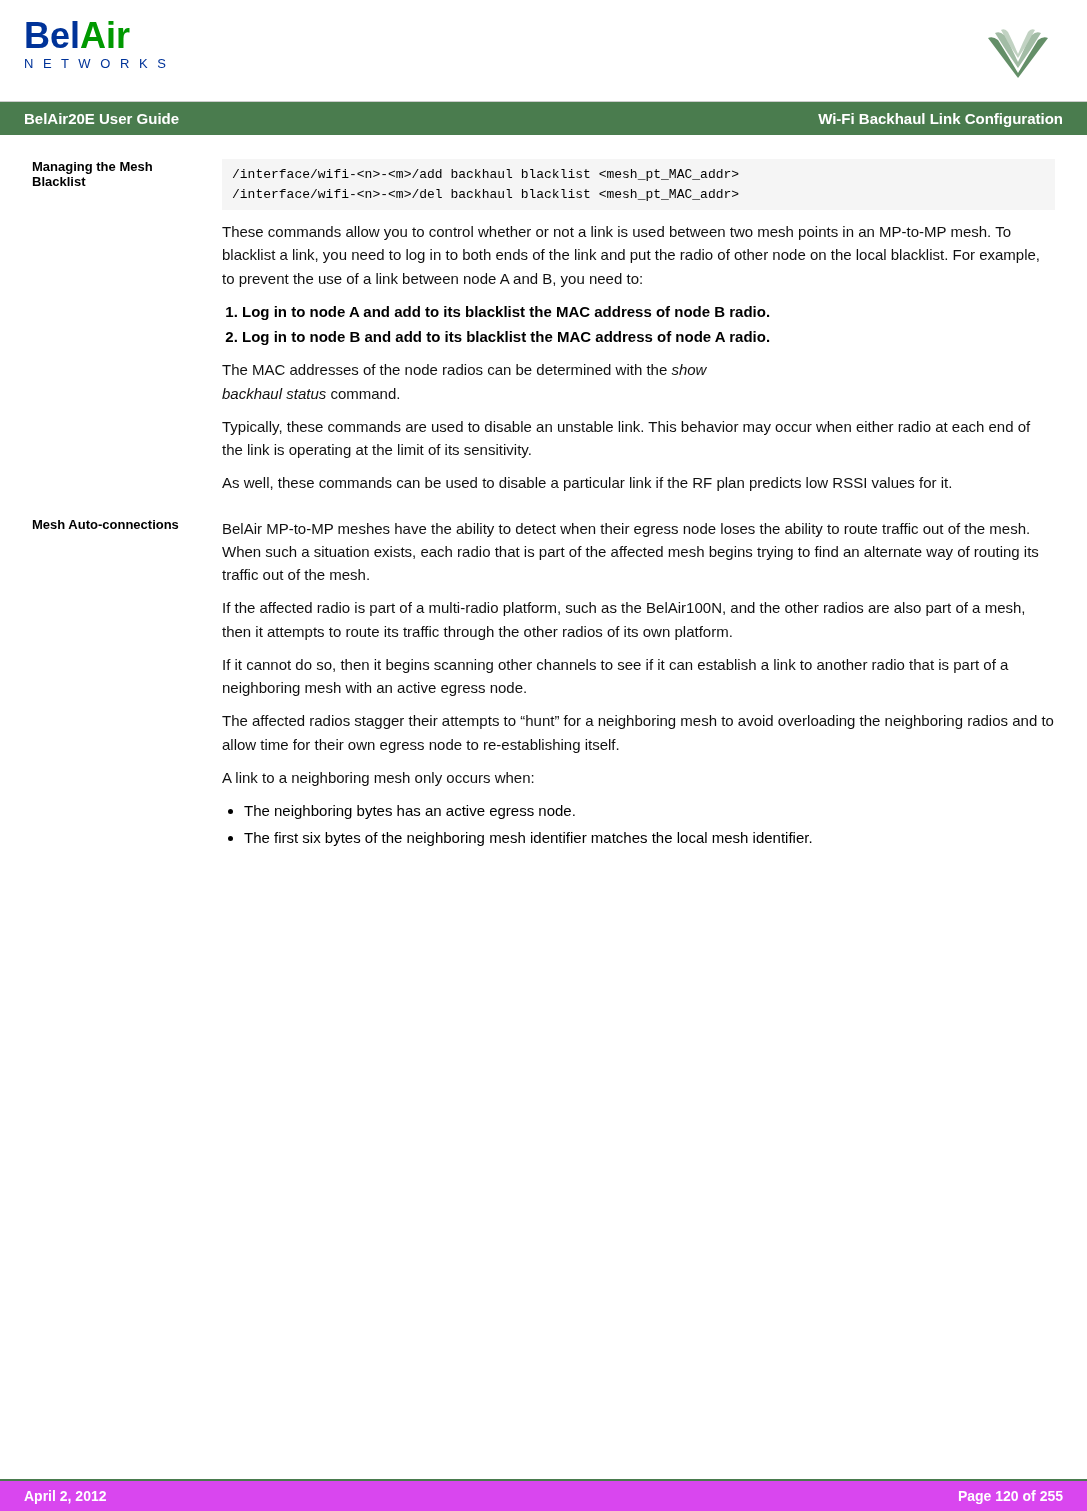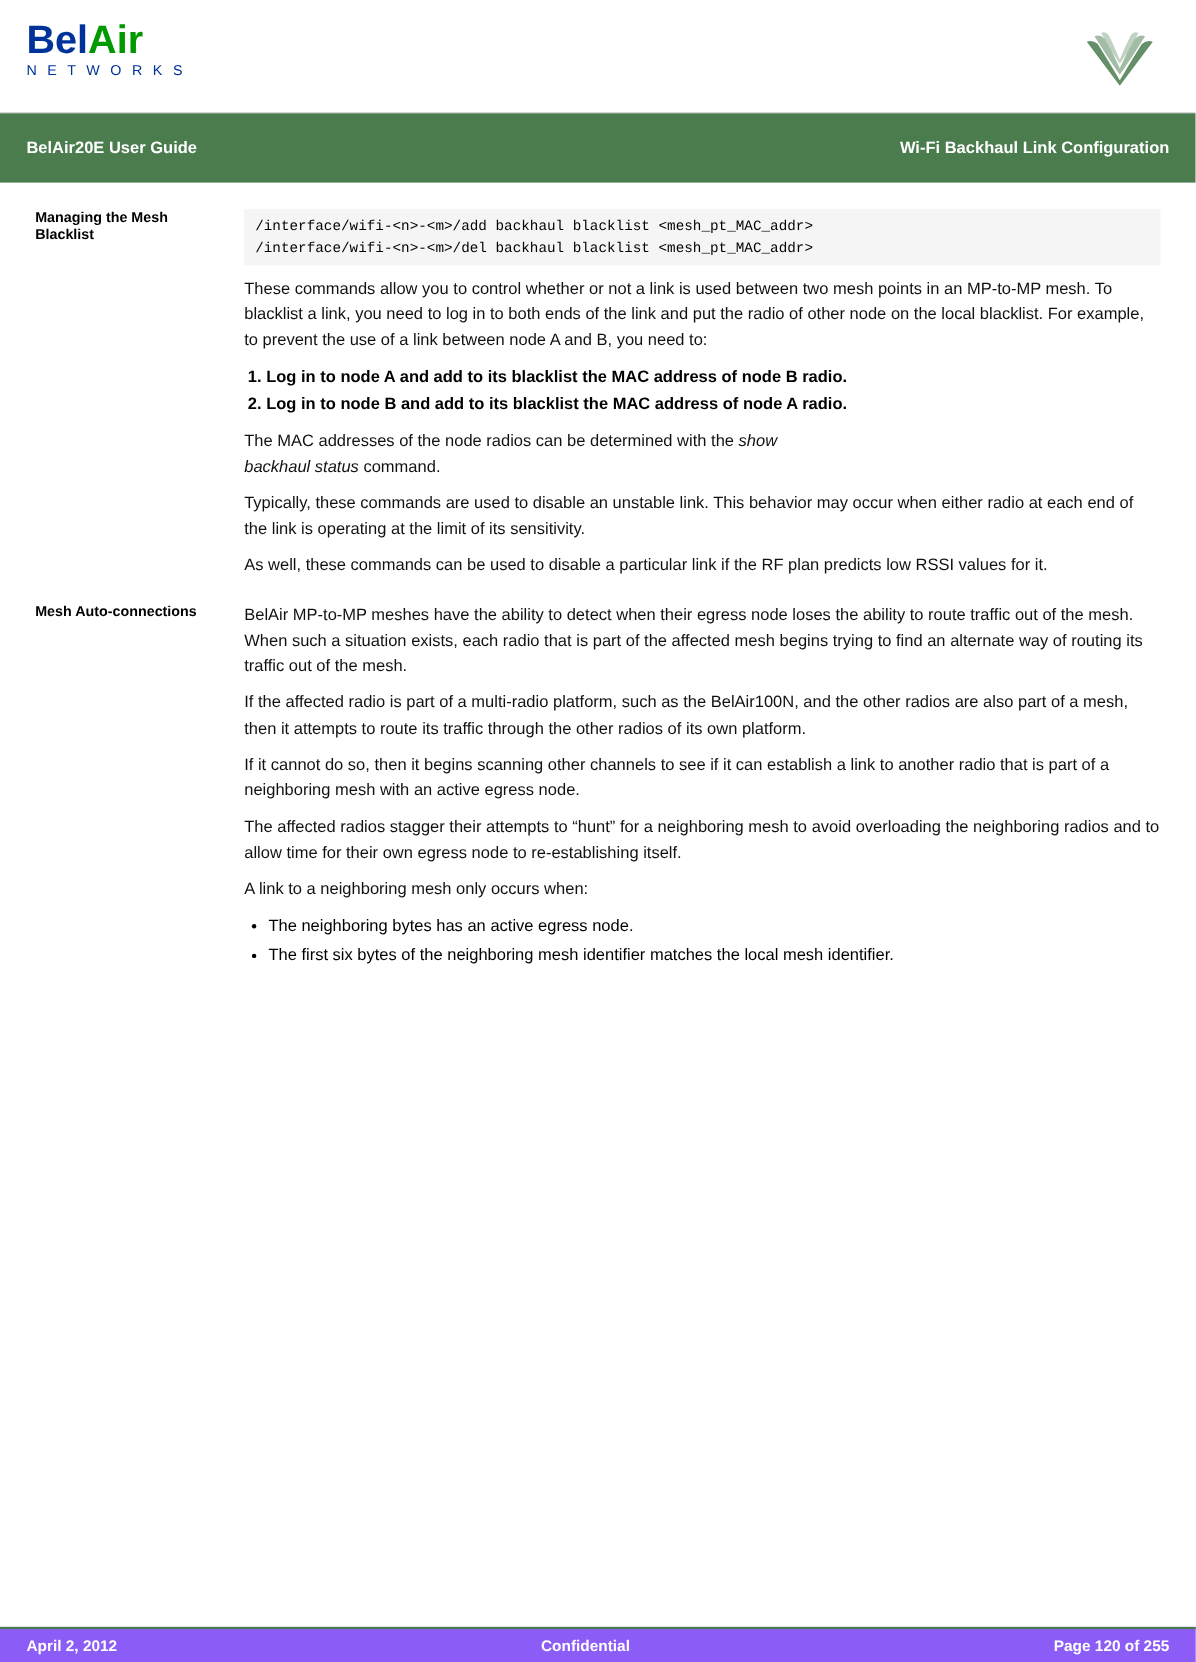"BelAir20E User Guide" .page-banner { padding: 23px 24px -> 8px 24px }
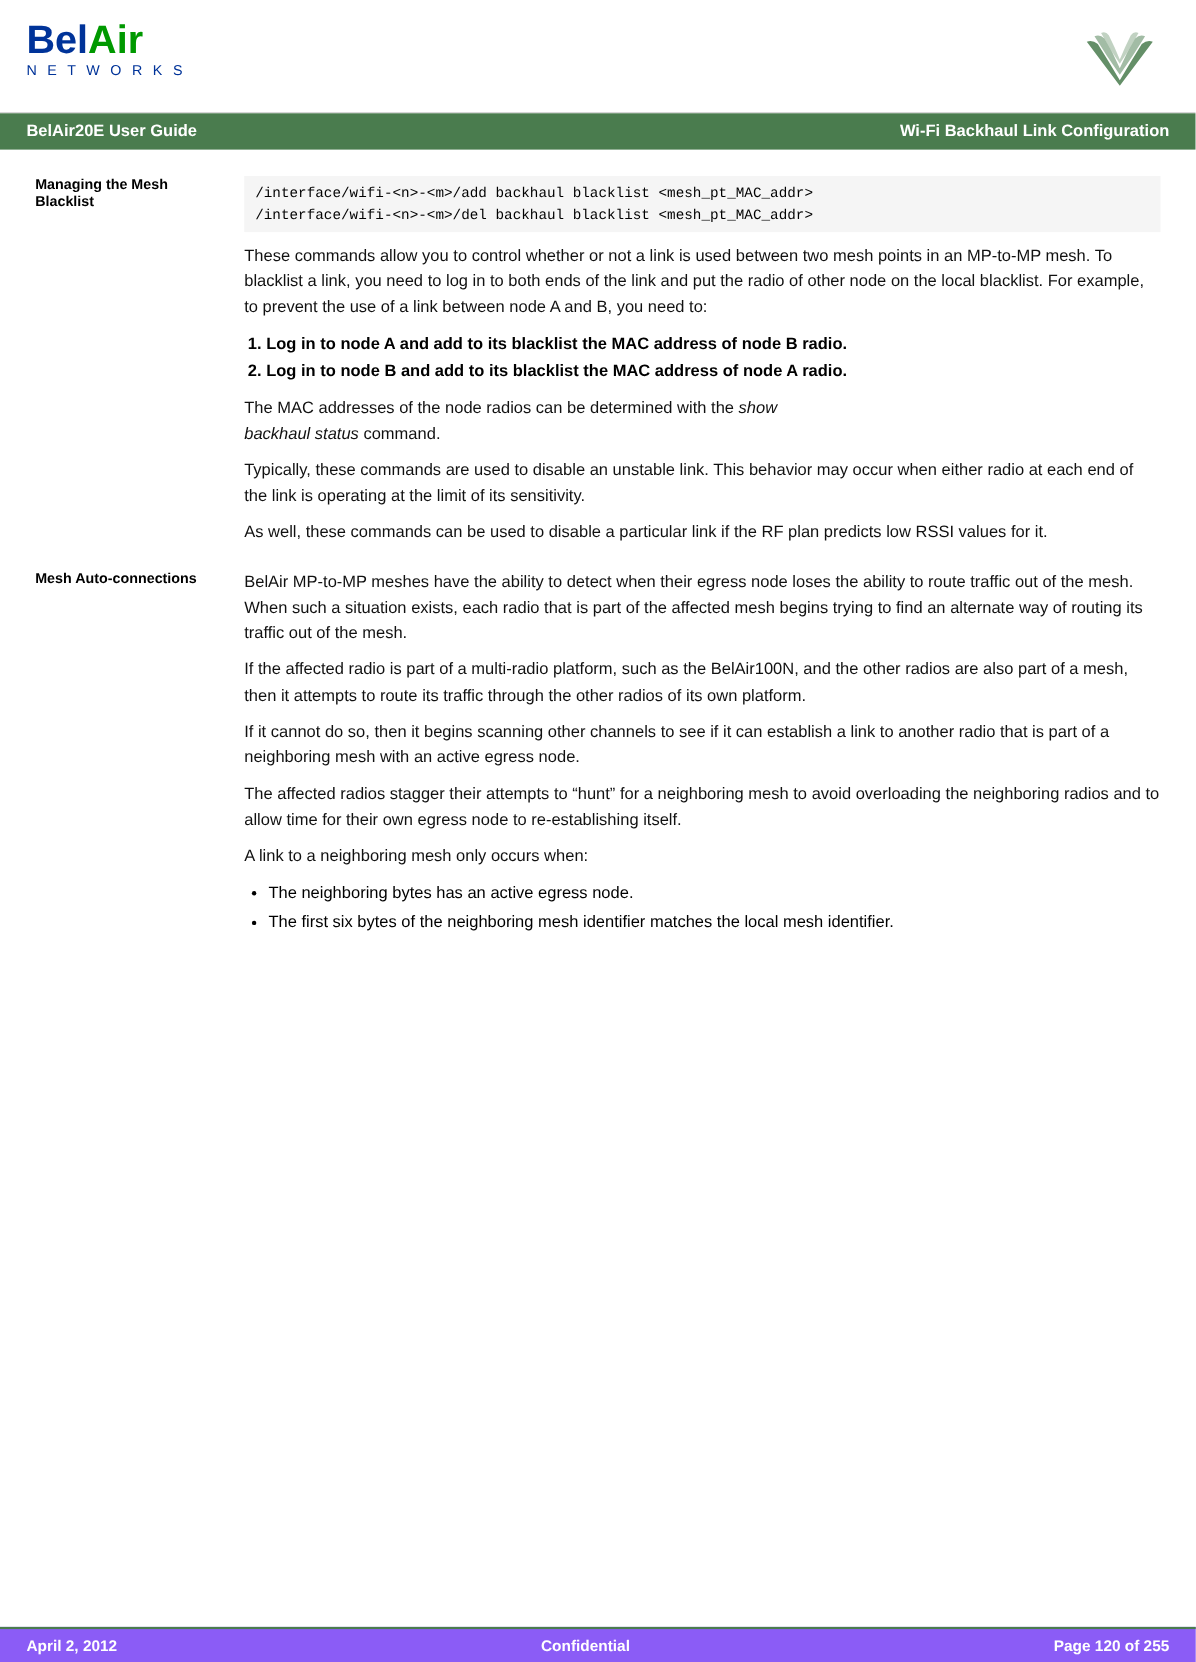"April 2, 2012" .page-footer { background: #8b5cf6 -> #d946ef }
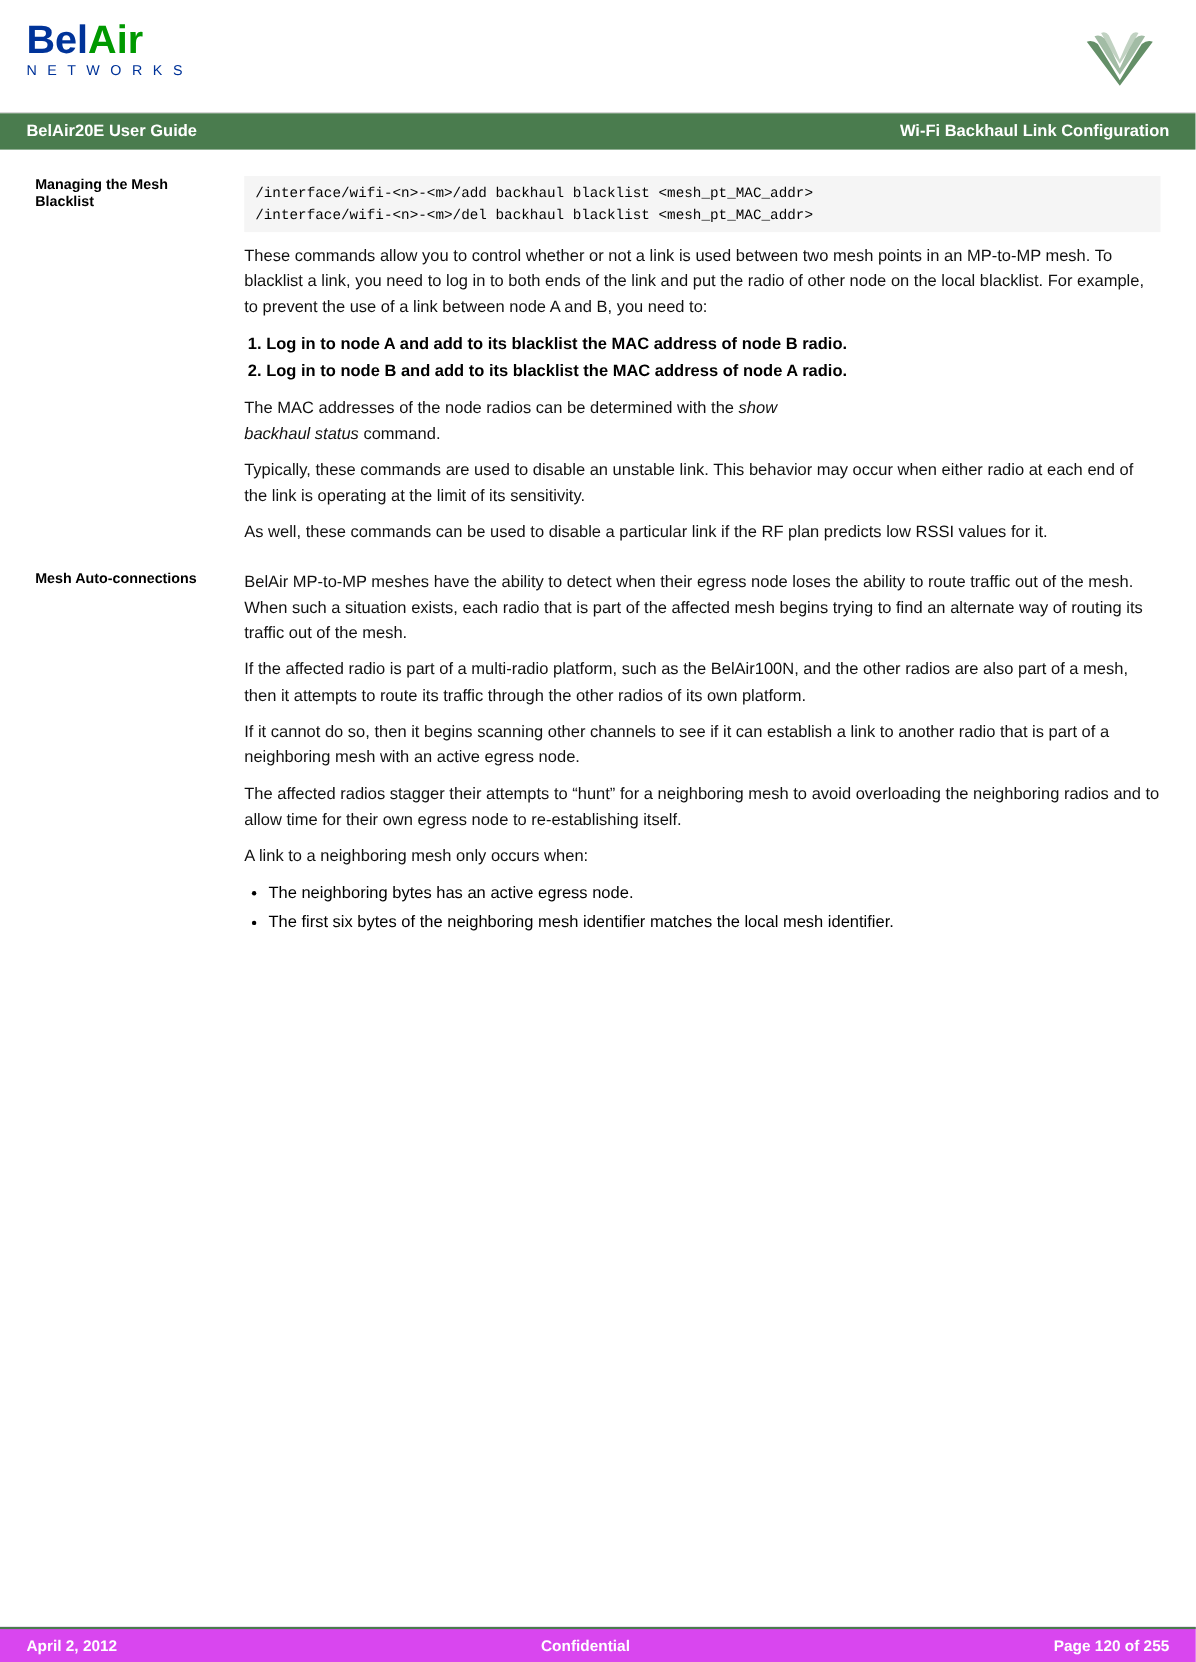"Confidential" span.footer-center { html: <span>Confidential</span> -> none }
